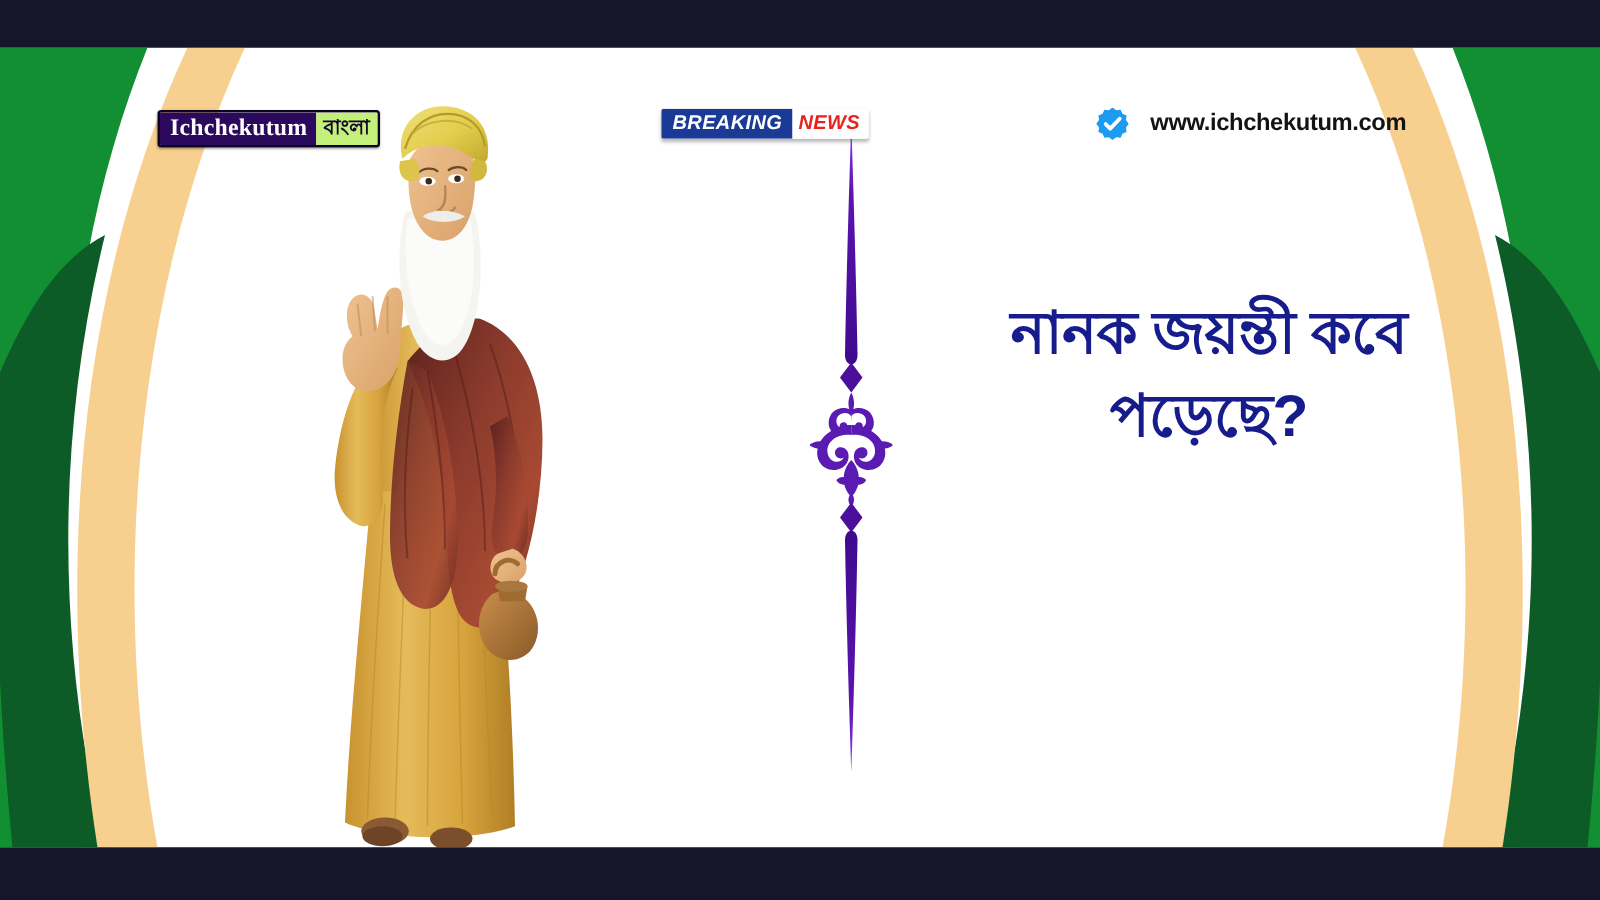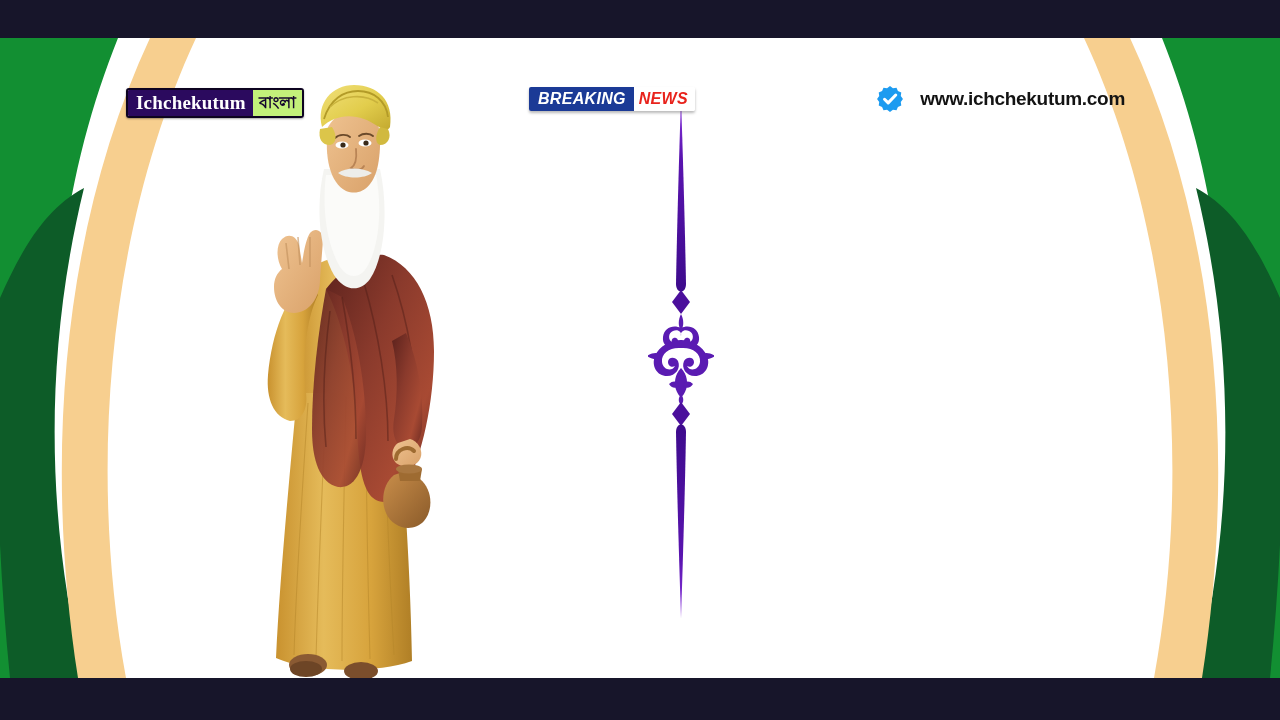"নানক জয়ন্তী কবে" span.ln { html: none -> <span>নানক জয়ন্তী কবে</span> }
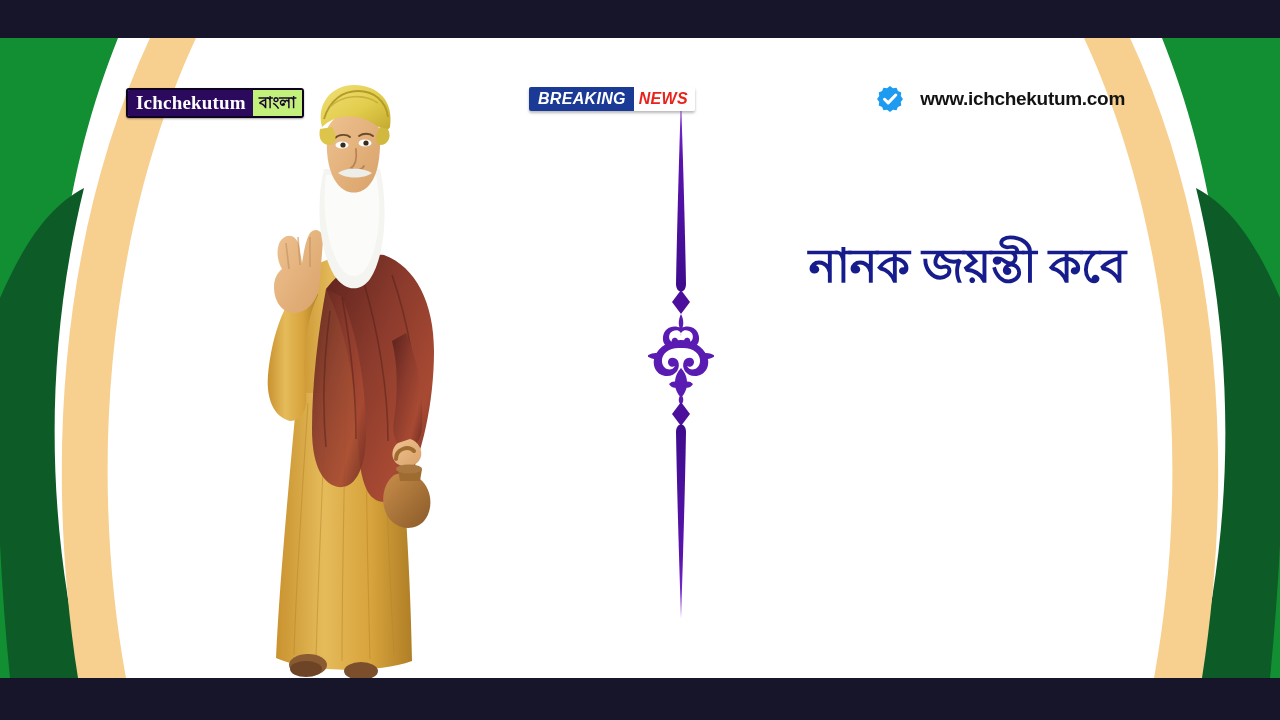"পড়েছে?" span.ln { html: none -> <span>পড়েছে?</span> }
